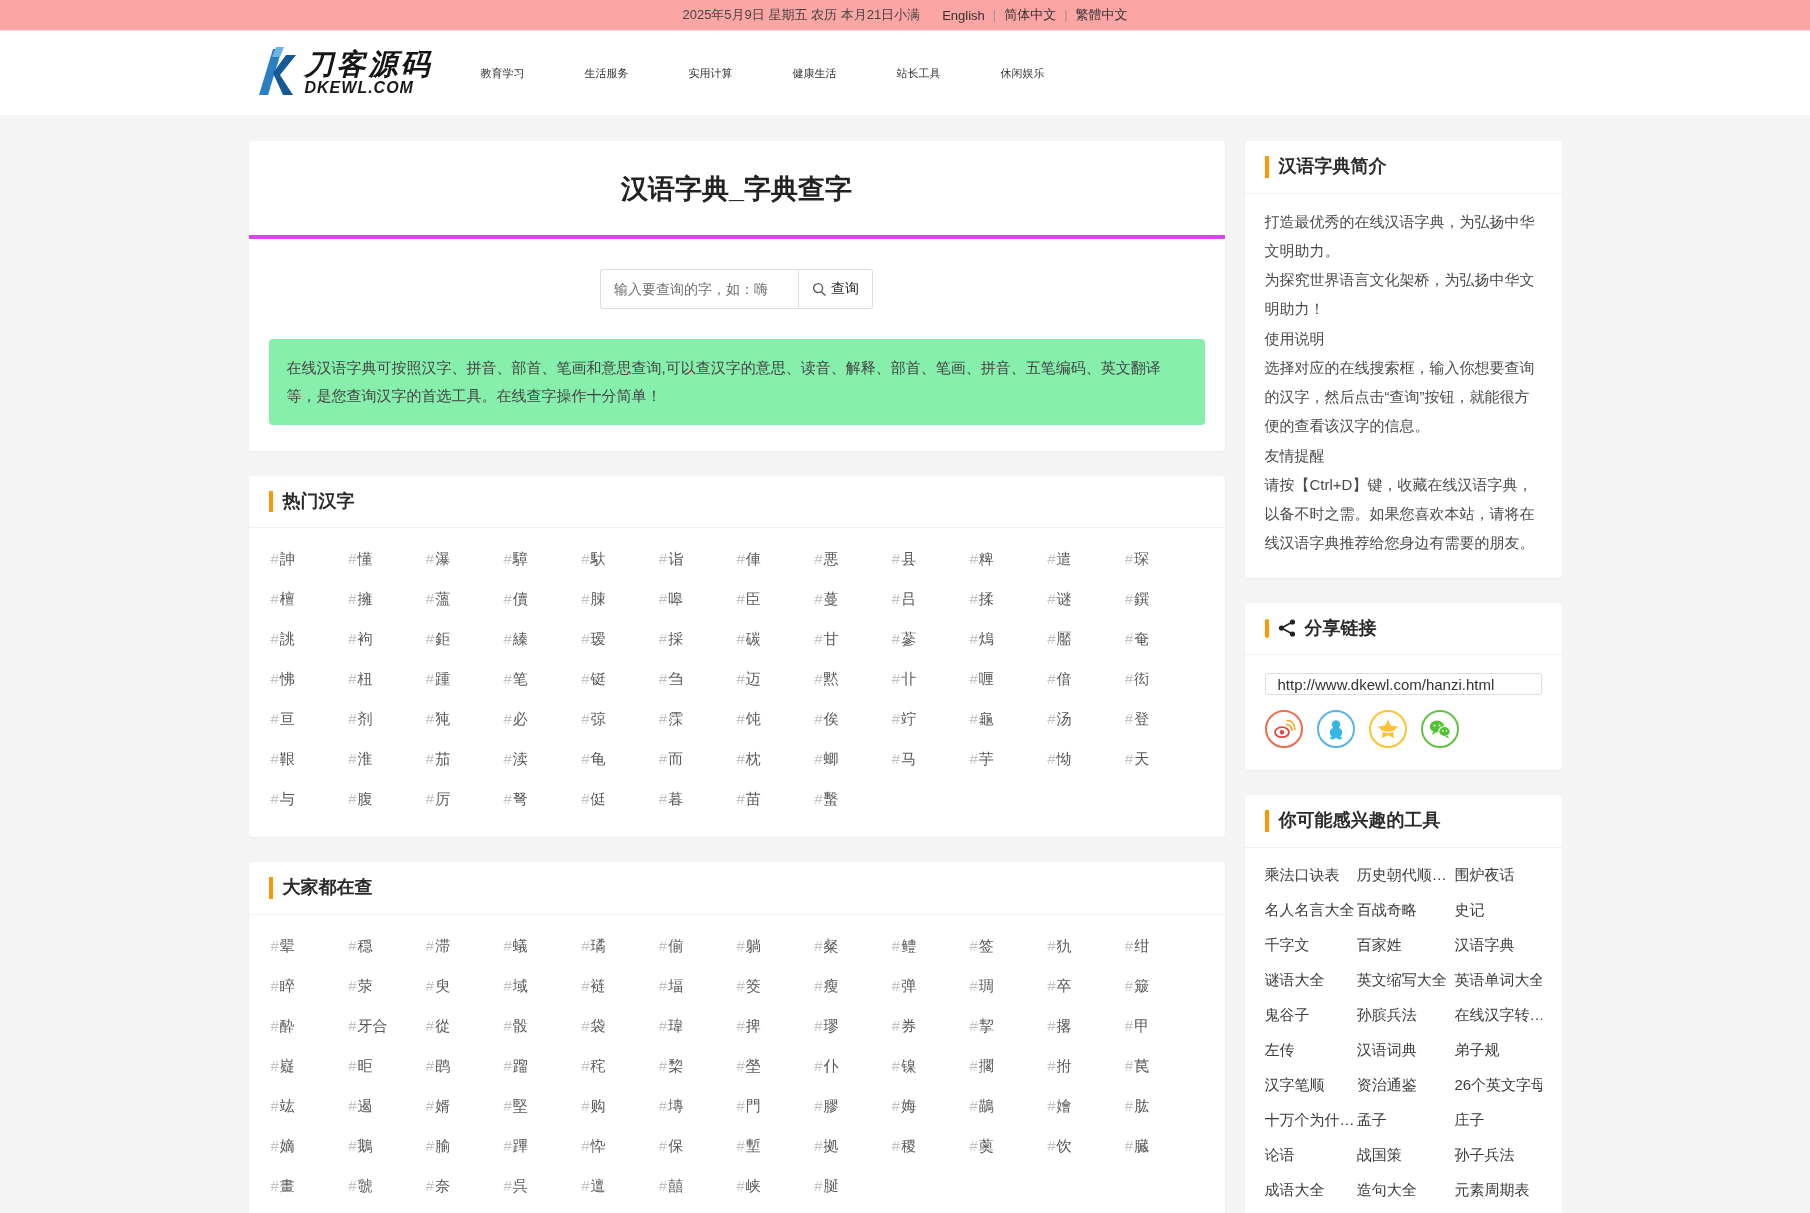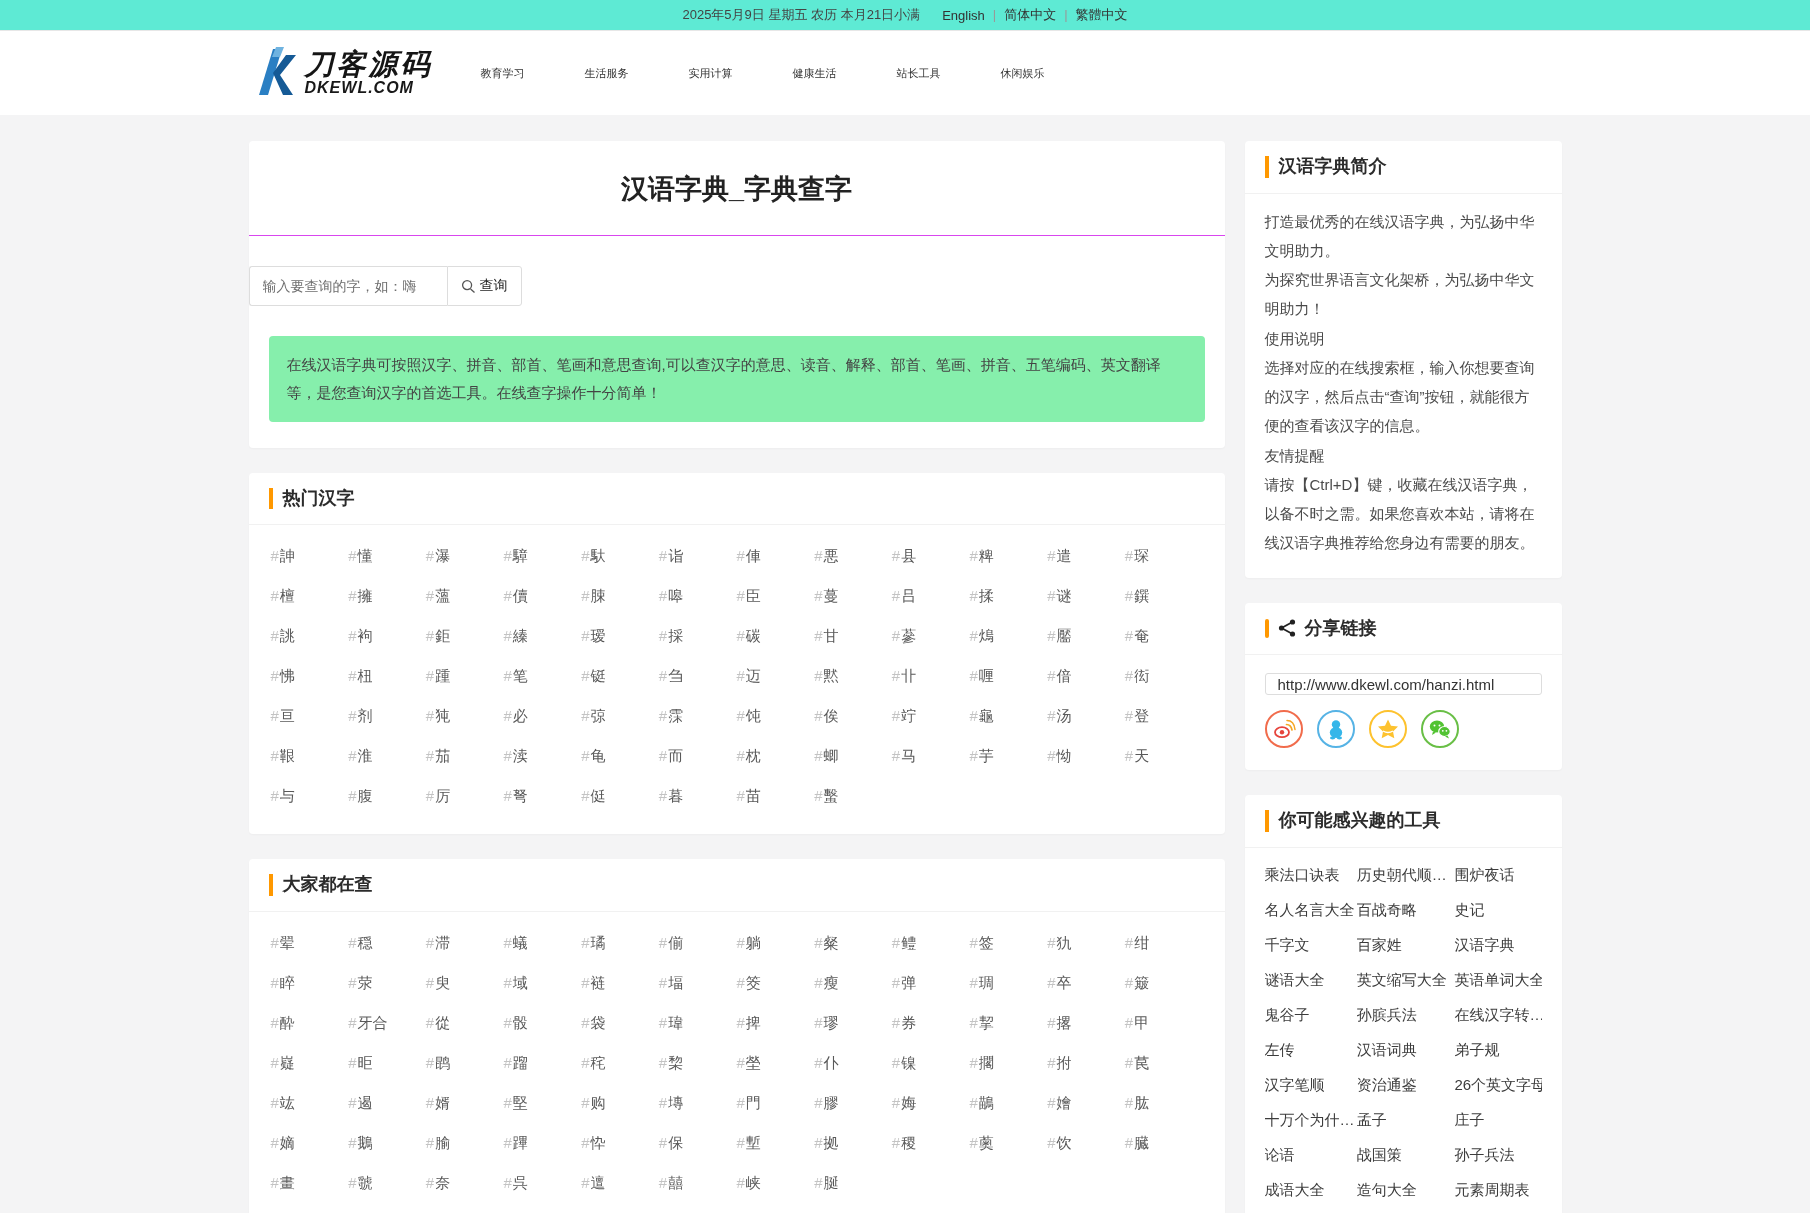"2025年5月9日 星期五 农历 本月21日小满" .topbar { background: #5eead4 -> #fca5a5 }
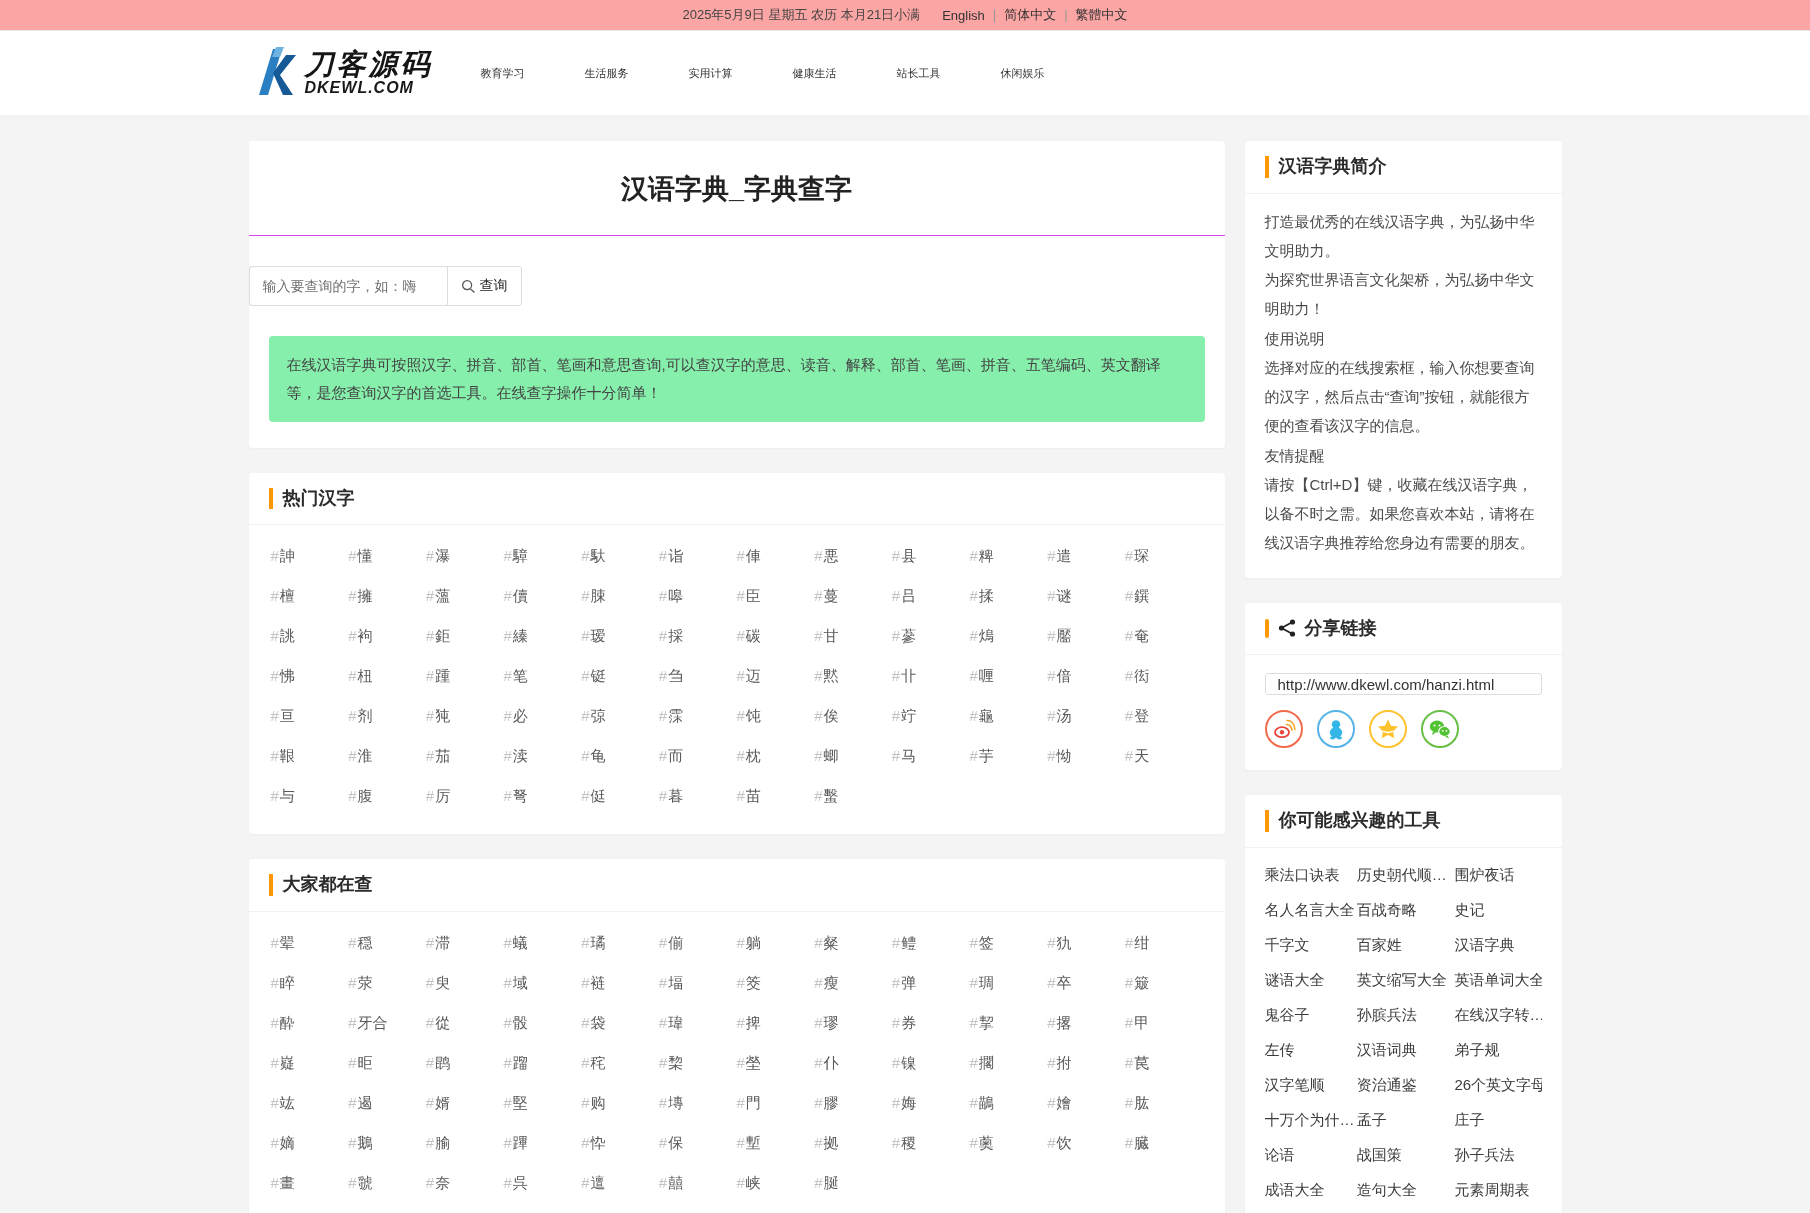"汉语字典_字典查字" .title-divider { border-bottom: 1px solid #d946ef -> 4px solid #d946ef }
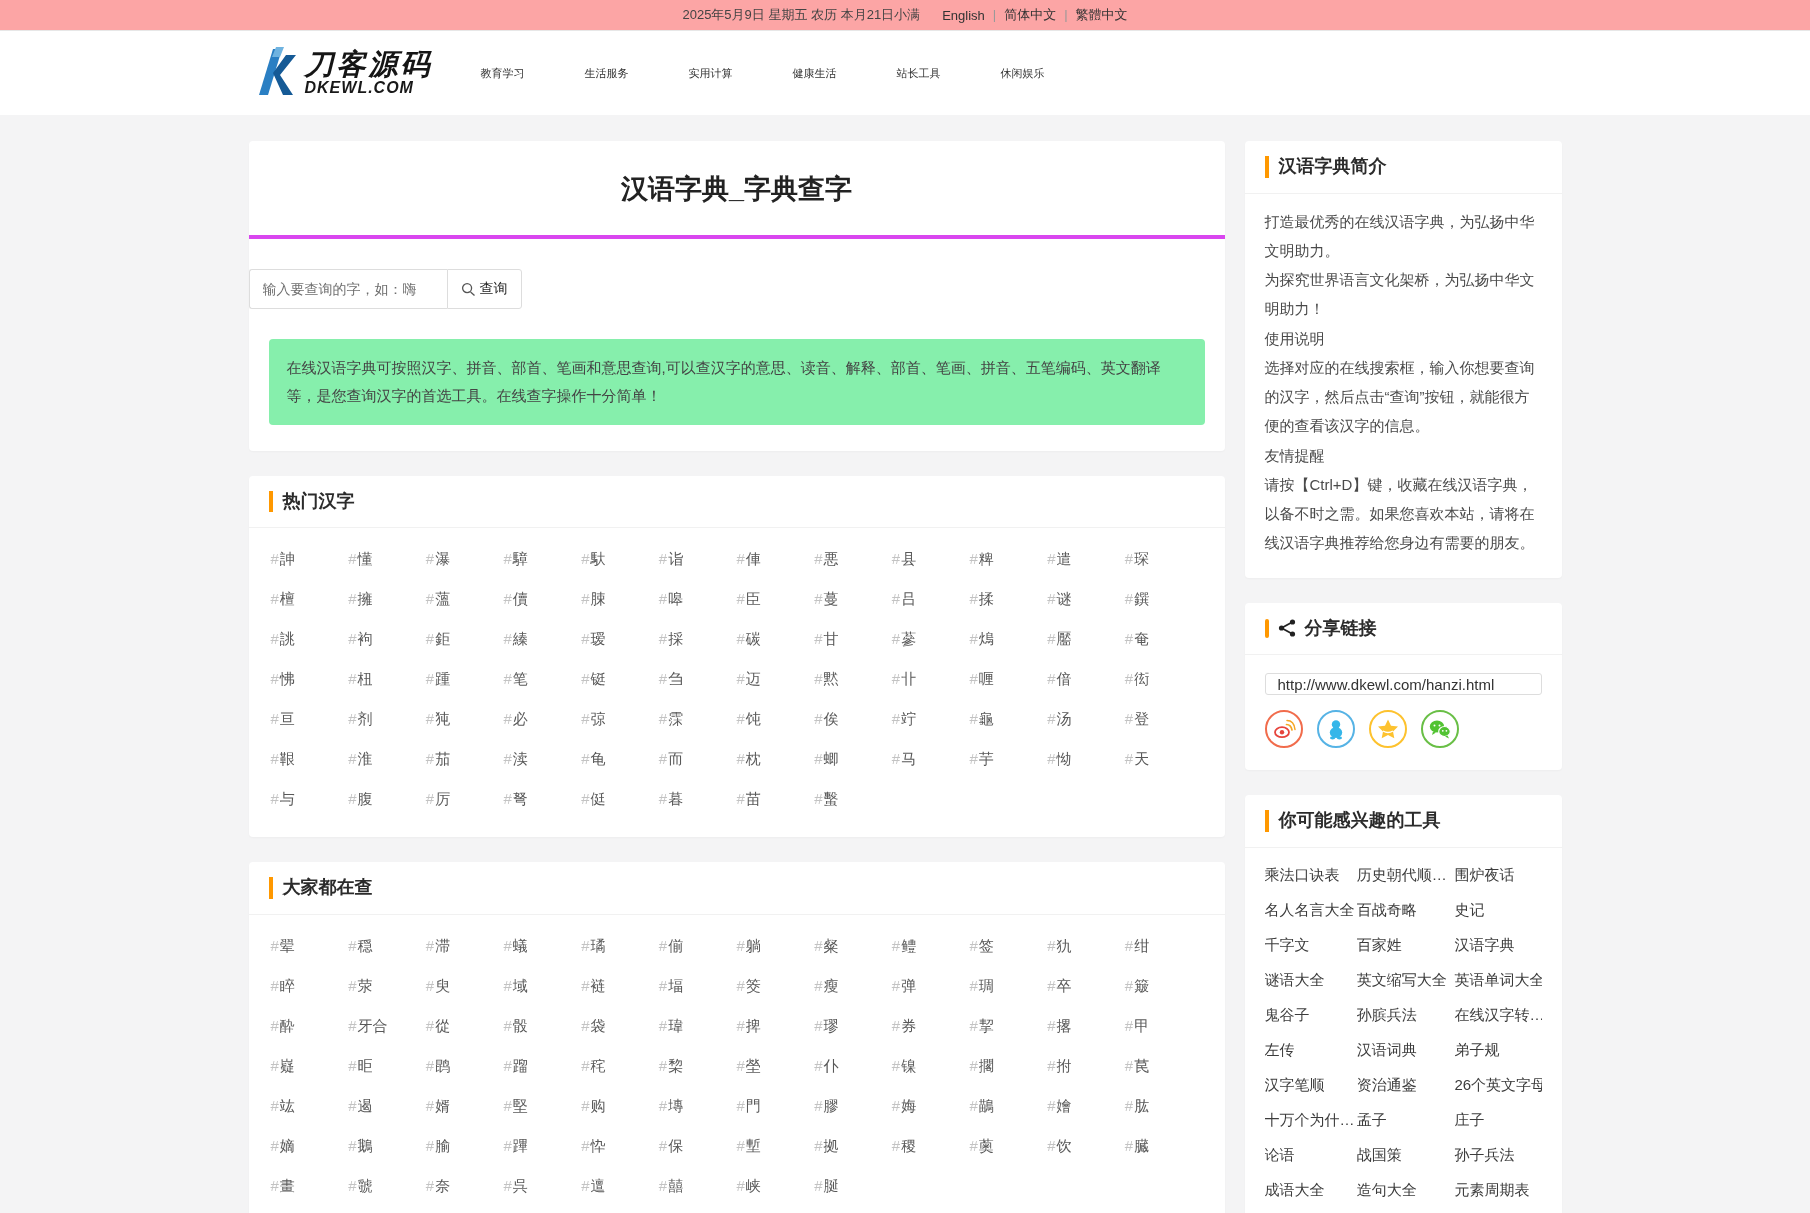"输入要查询的字，如：嗨" .search-row { justify-content: none -> center }
